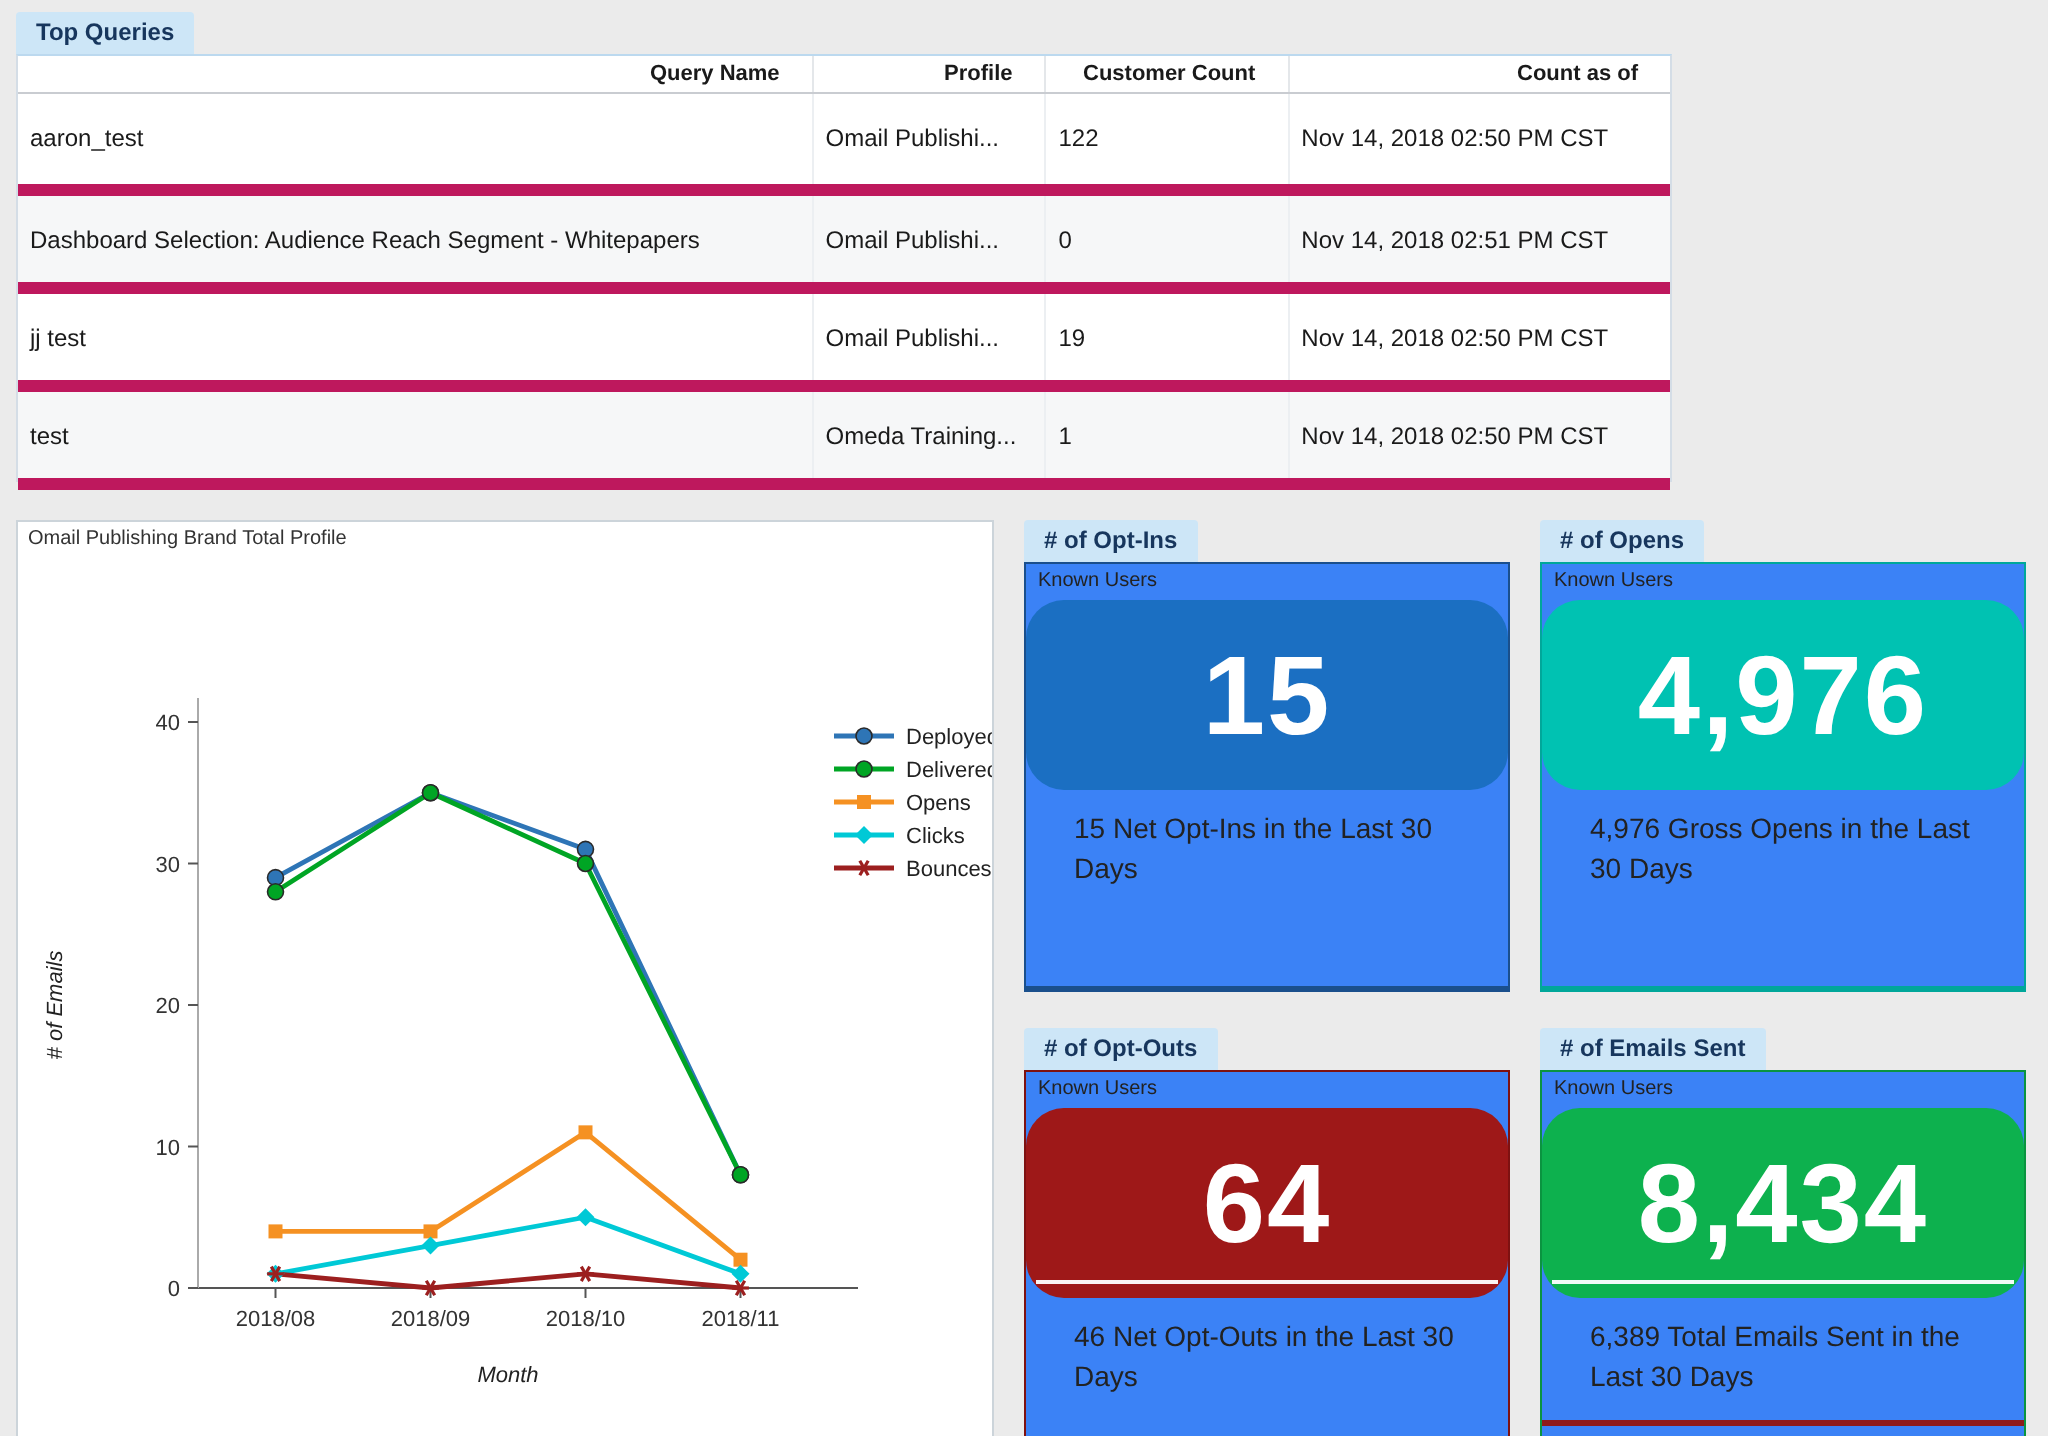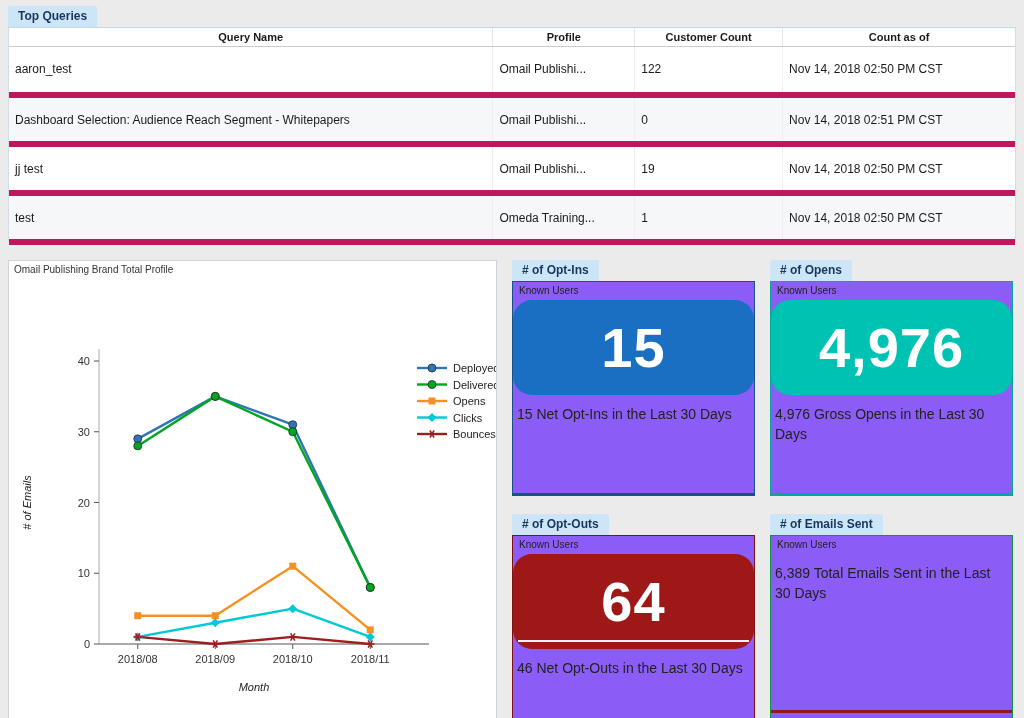"Top Queries" div.wrap { width: 1008px -> 828px }
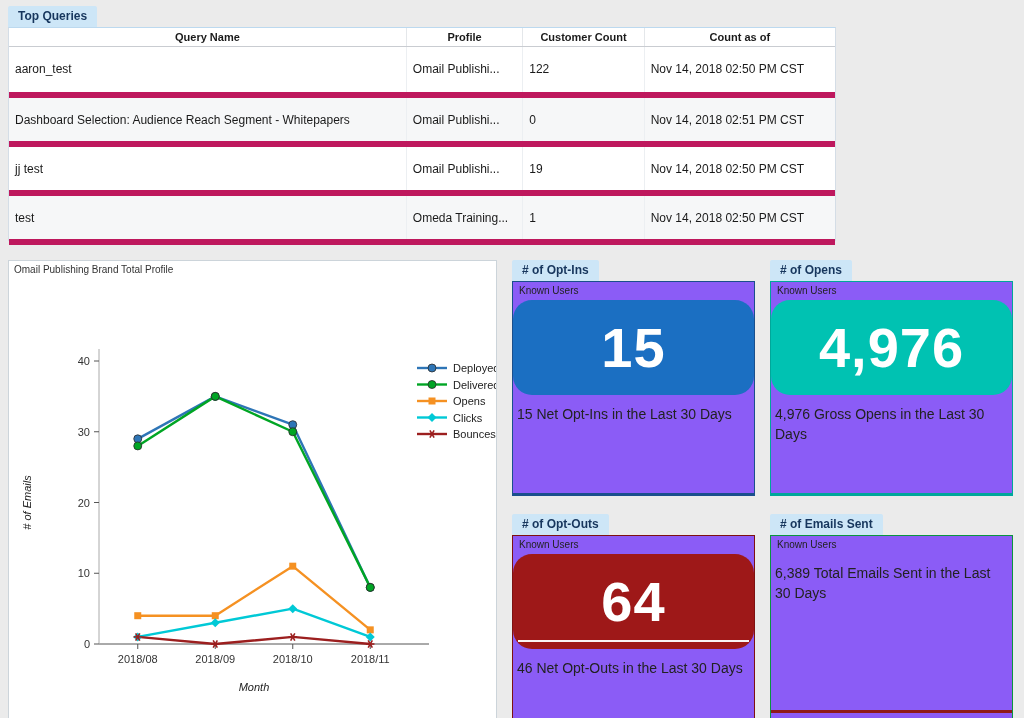"Query Name" .tq-table th { padding: 2px 6px -> 2px 16px; text-align: center -> right }
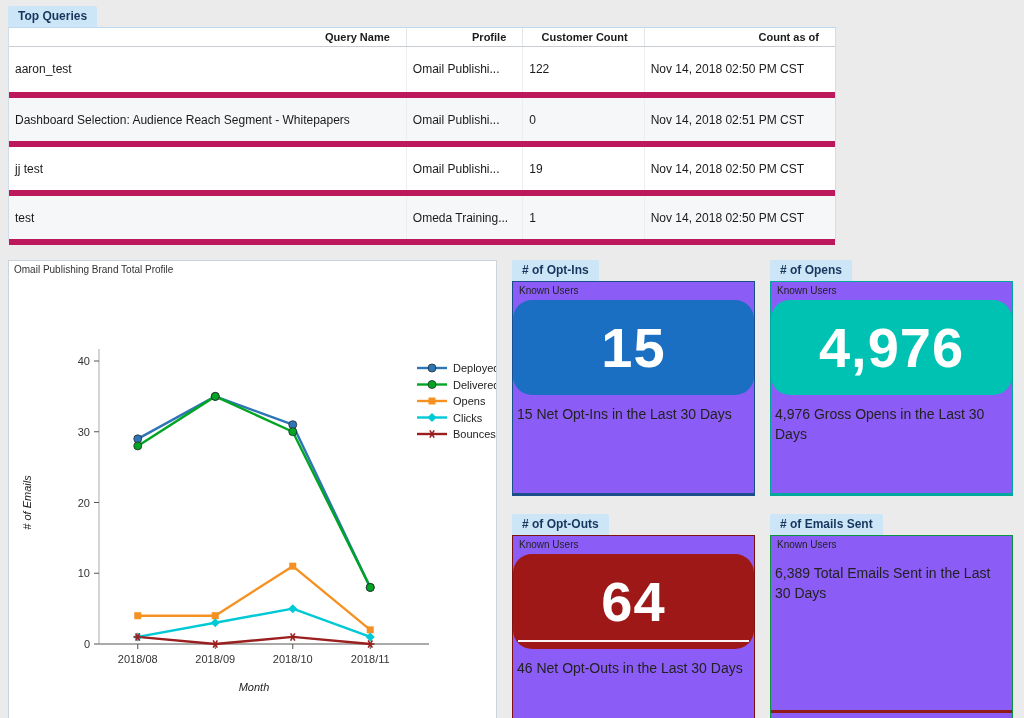"Known Users" .stat-card { background: #8b5cf6 -> #3b82f6 }
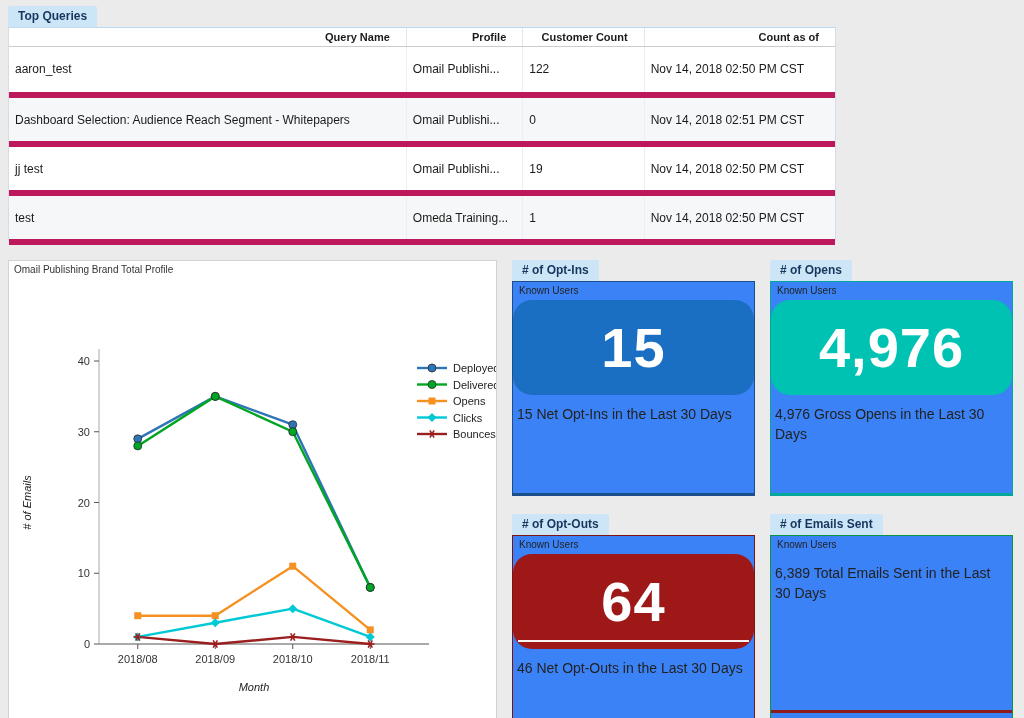"15 Net Opt-Ins in the" .stat-desc { padding: 10px 4px -> 10px 24px }
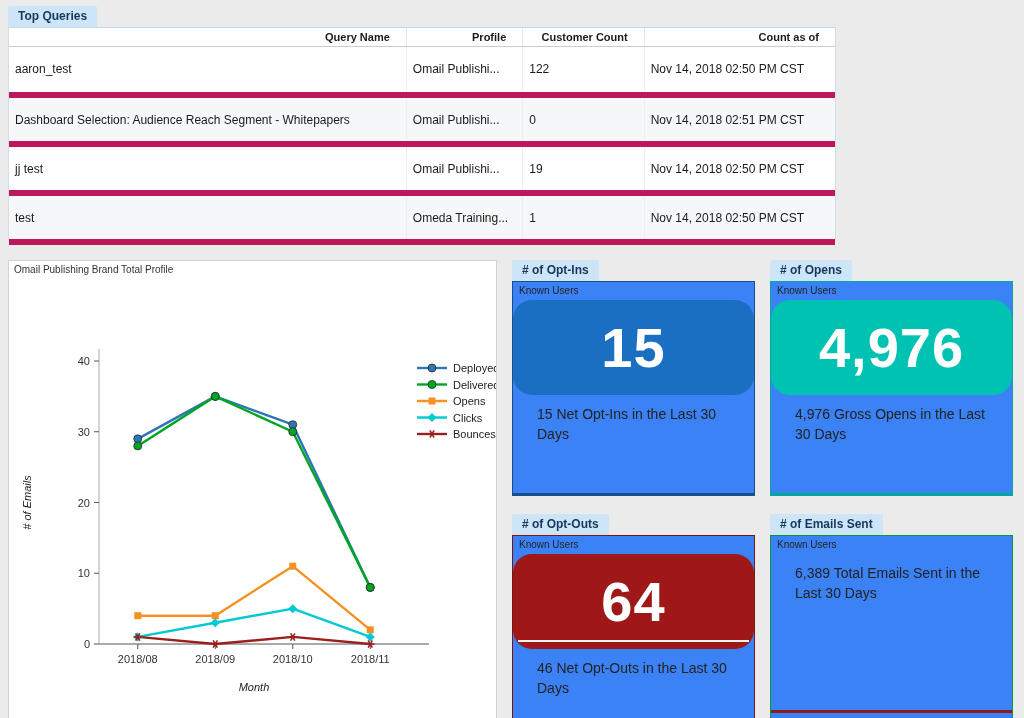"8,434" div.big-box { html: none -> <div> <span>8,434</span> <span></span> </div> }
